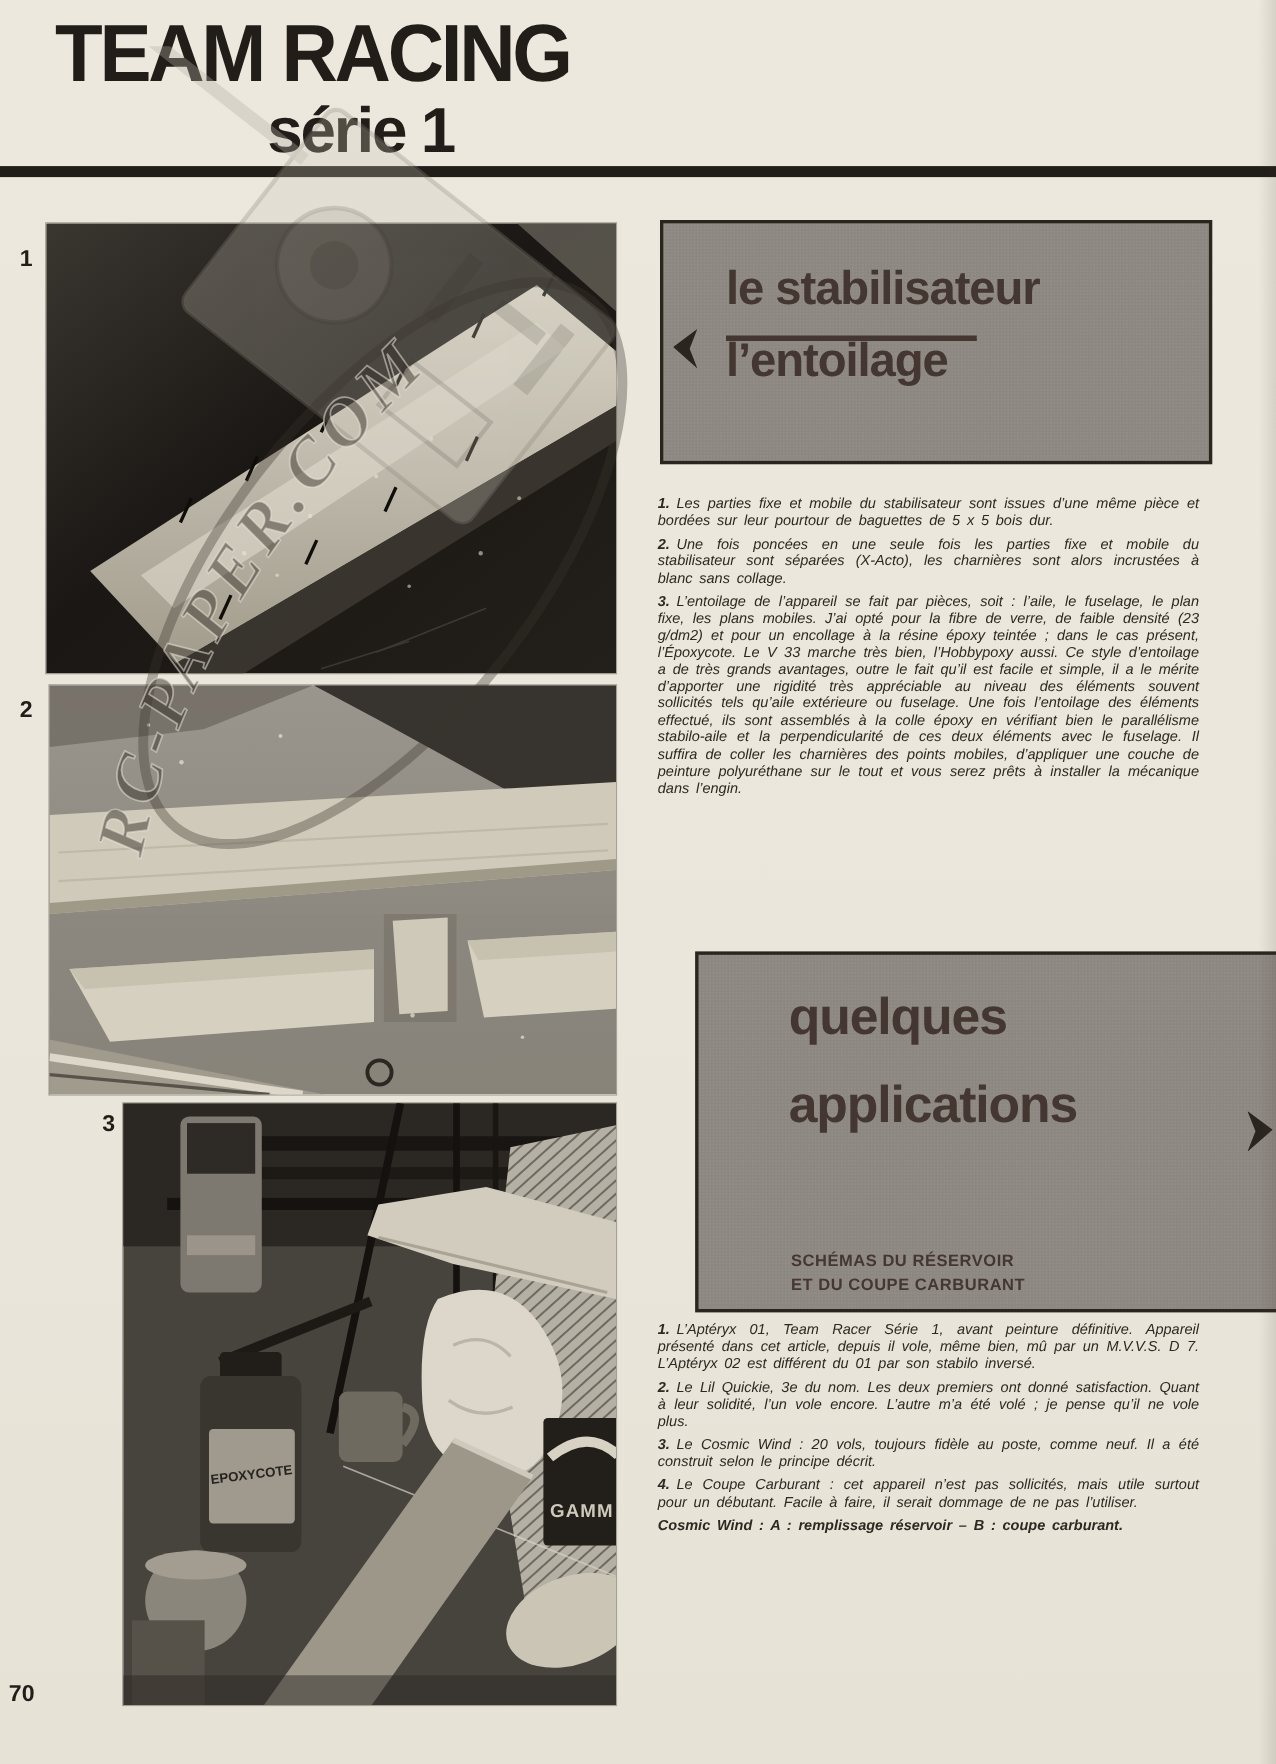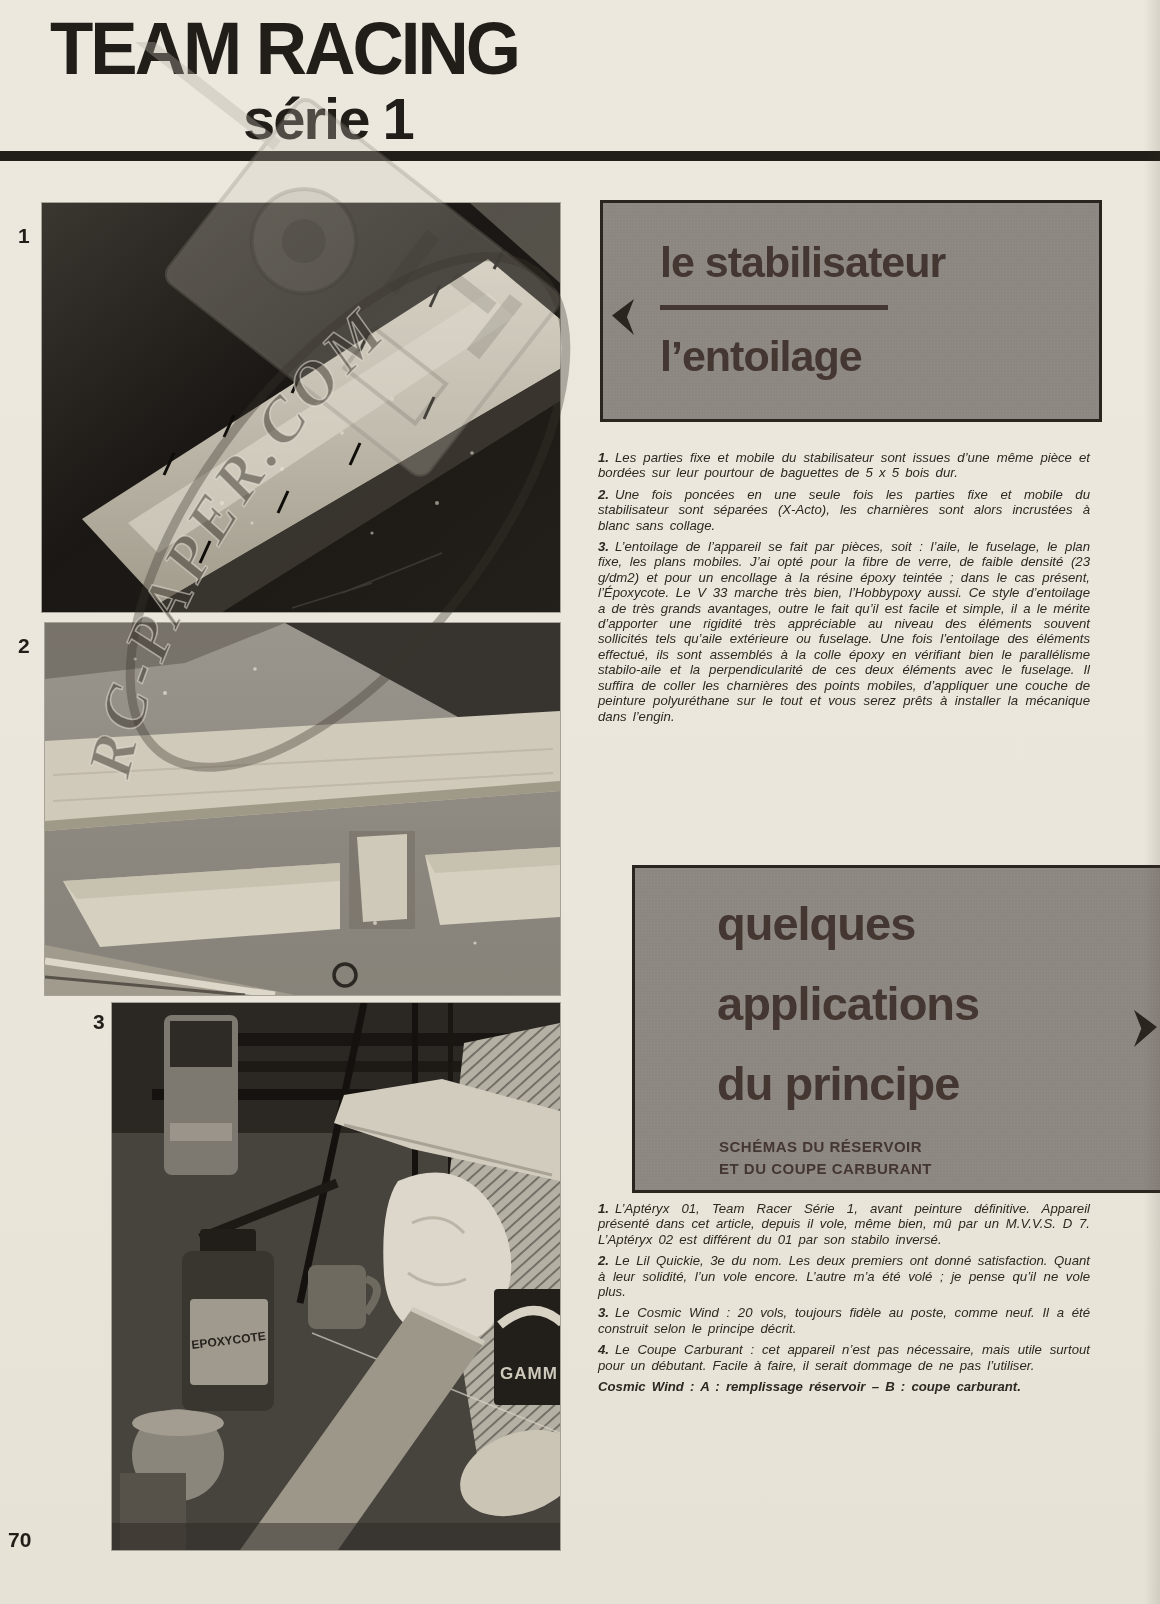"l’entoilage" .c1-l2 { top: 132px -> 104px }
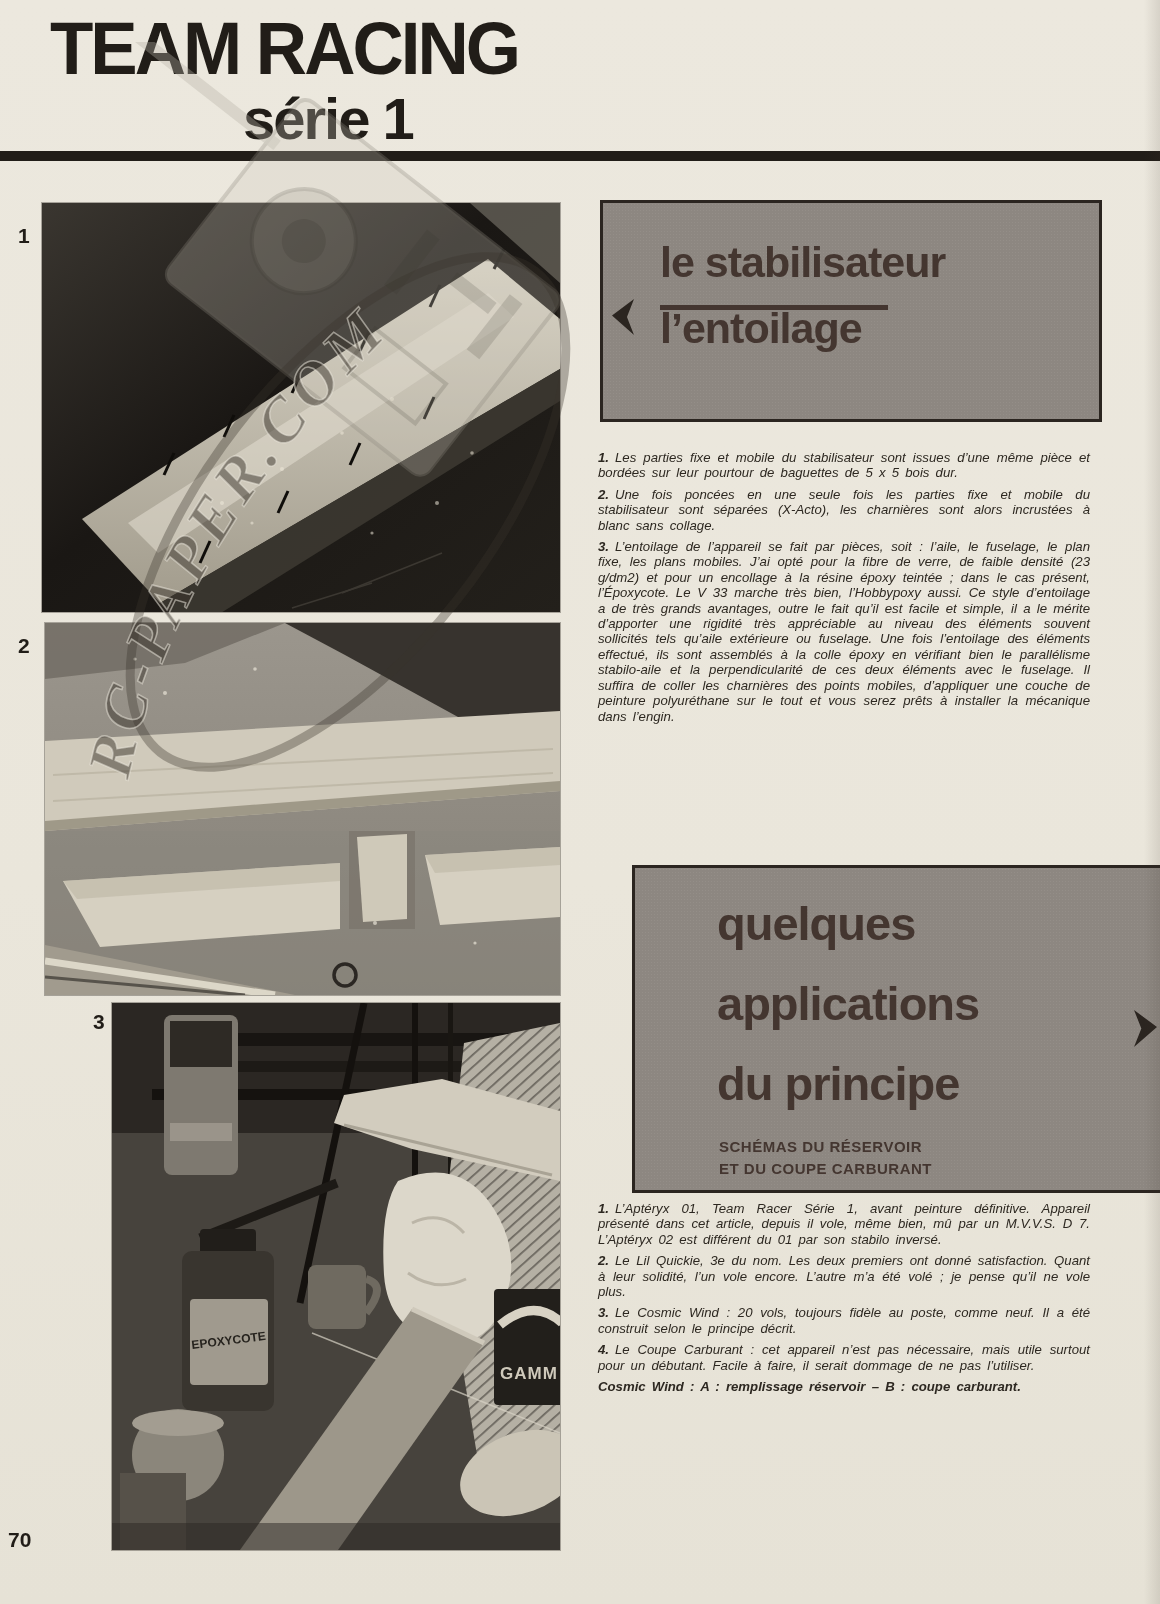"du principe" div.co-line { html: <div>du principe</div> -> none }
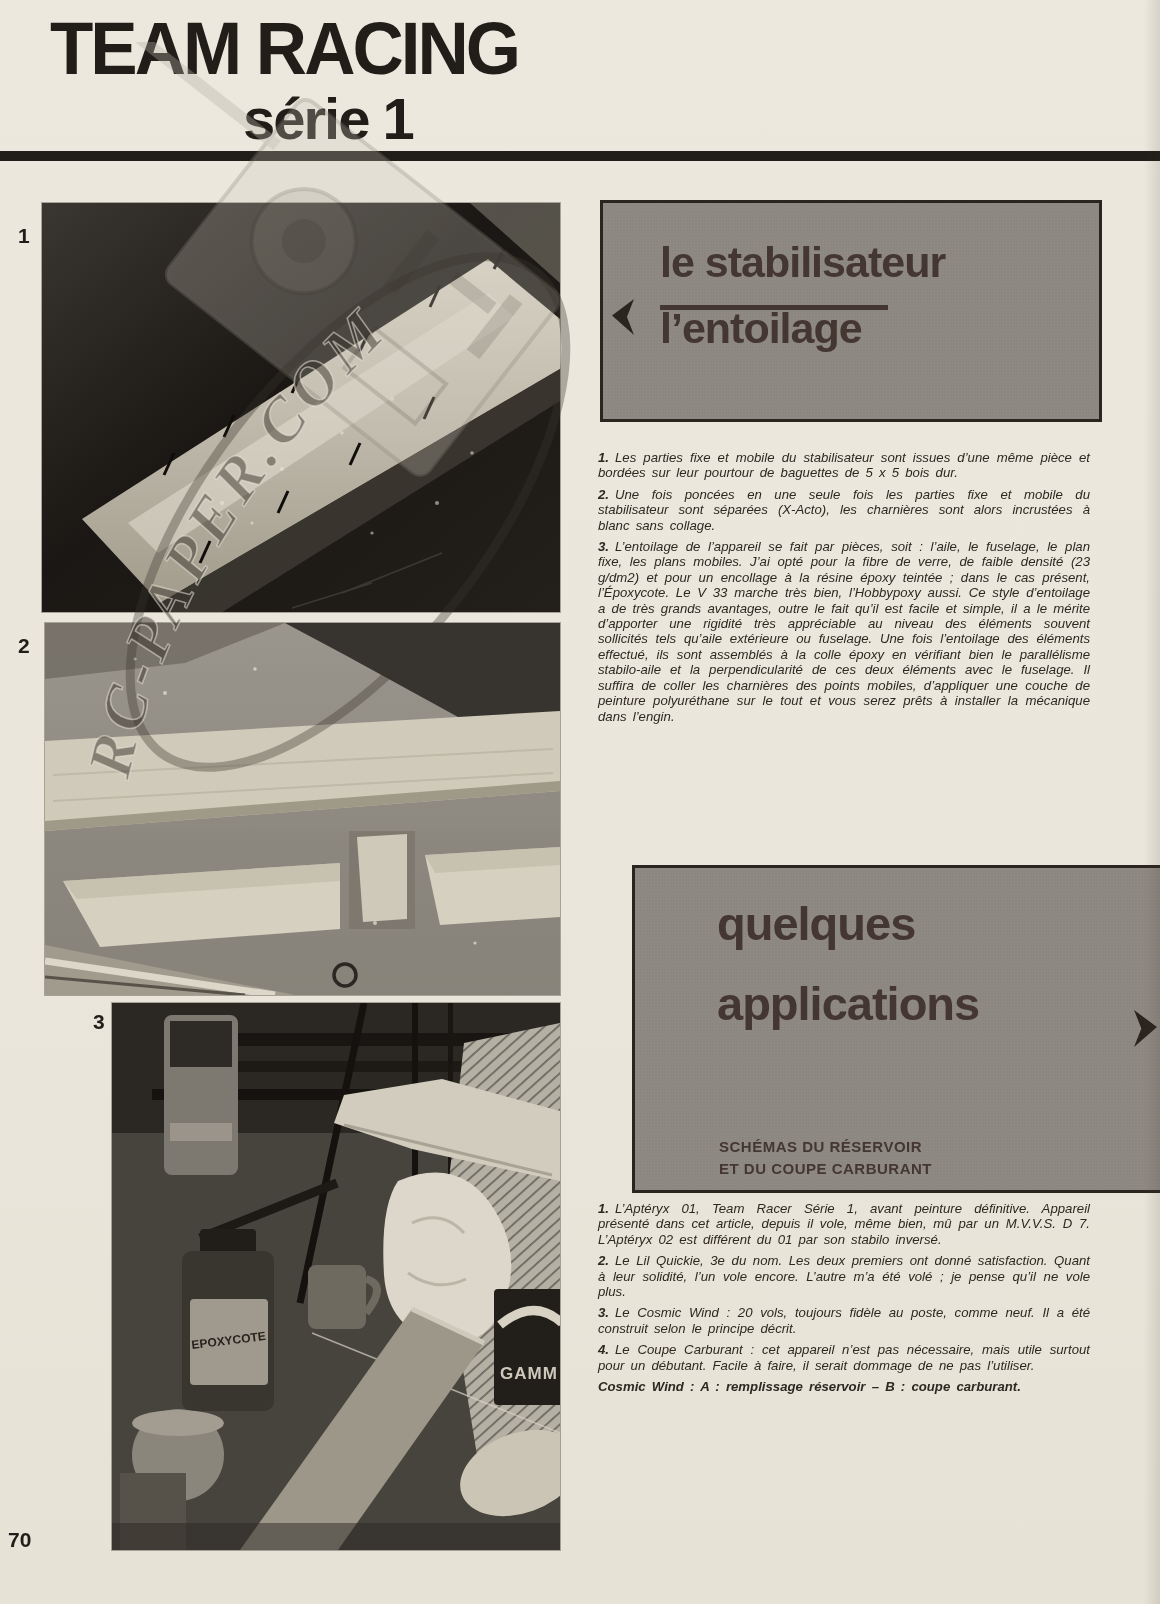"Le Coupe Carburant : cet" span { text: nécessaire -> sollicités }
